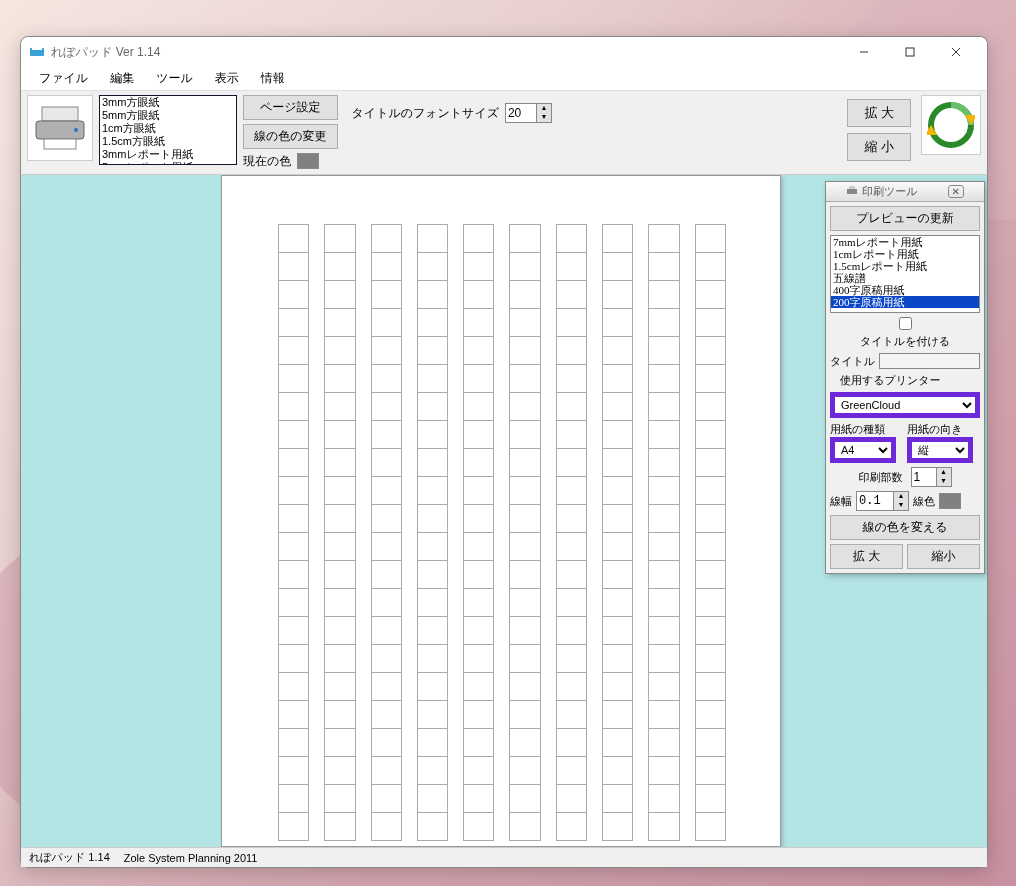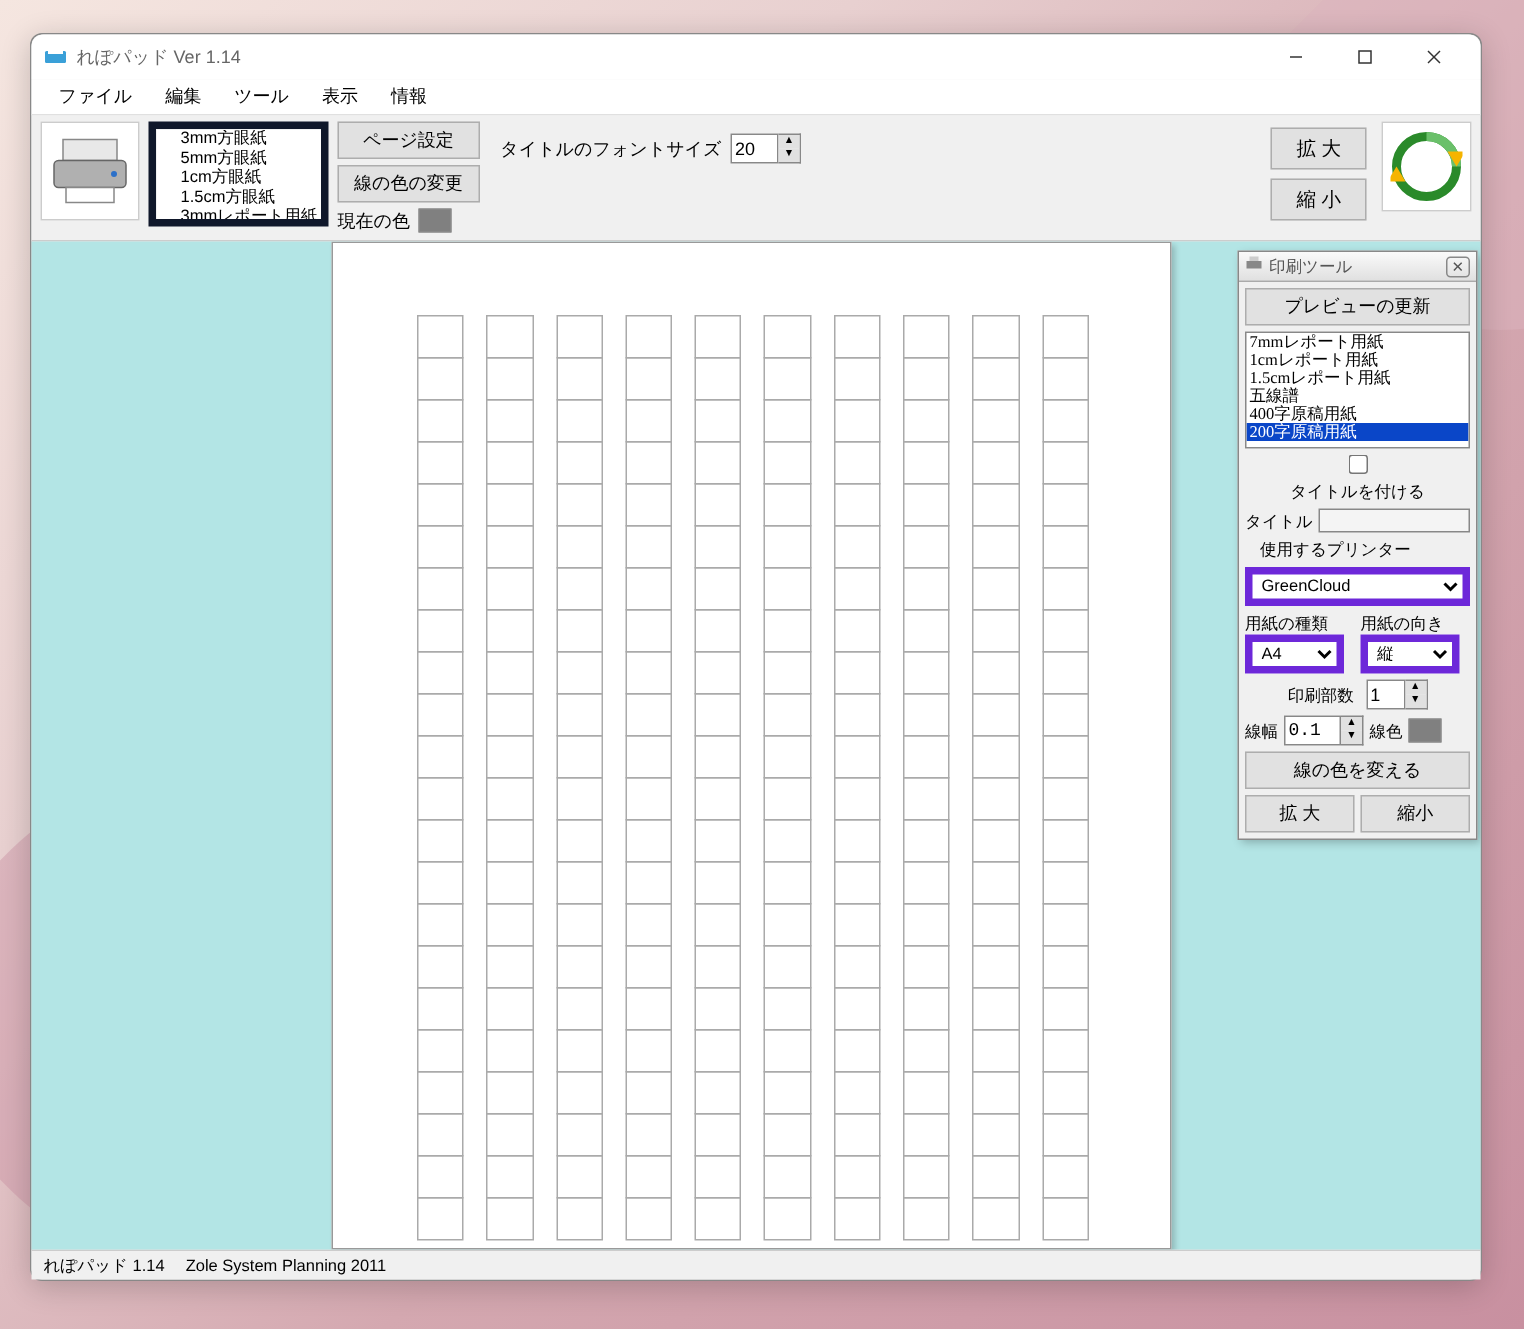"れぽパッド Ver 1.14" .window { top: 22px -> 36px }
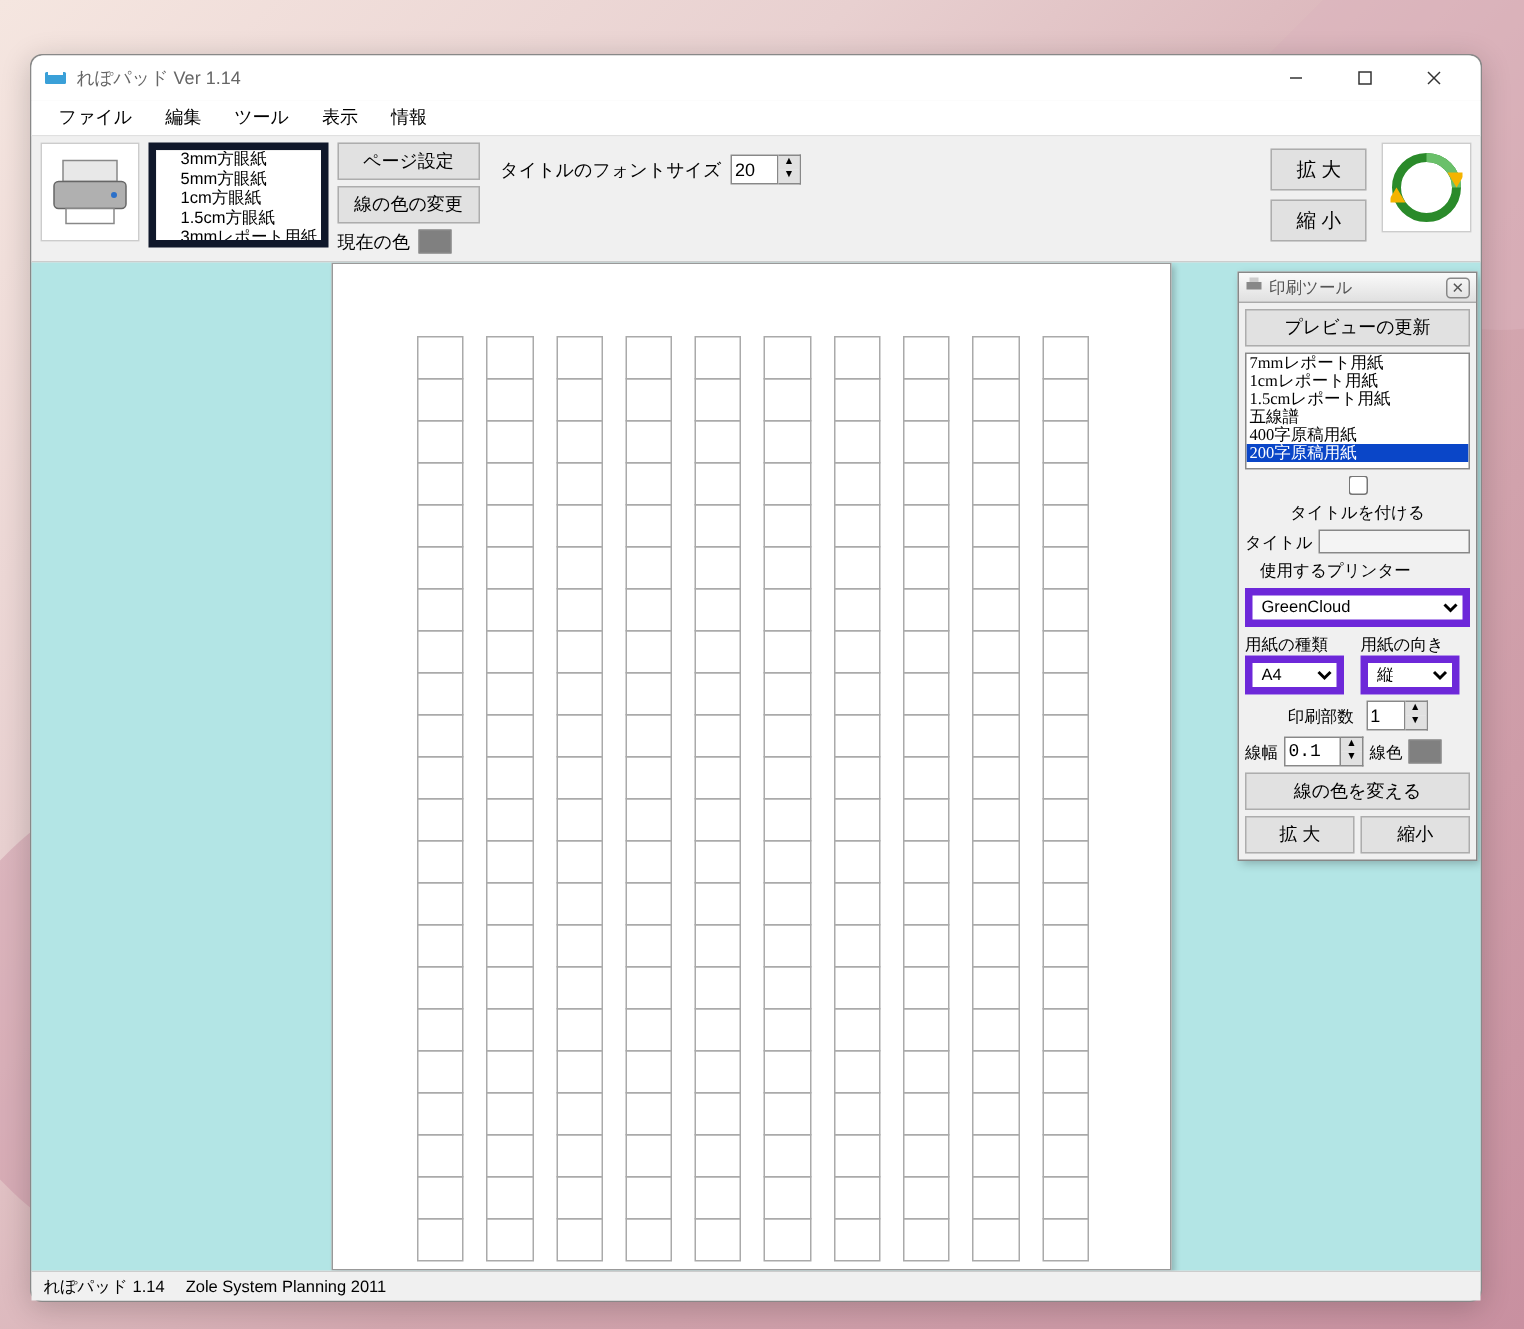"3mm方眼紙" .listbox { border: 5px solid #0f172a -> 1px solid #0f172a; padding-left: 14px -> none; width: 120px -> 138px }
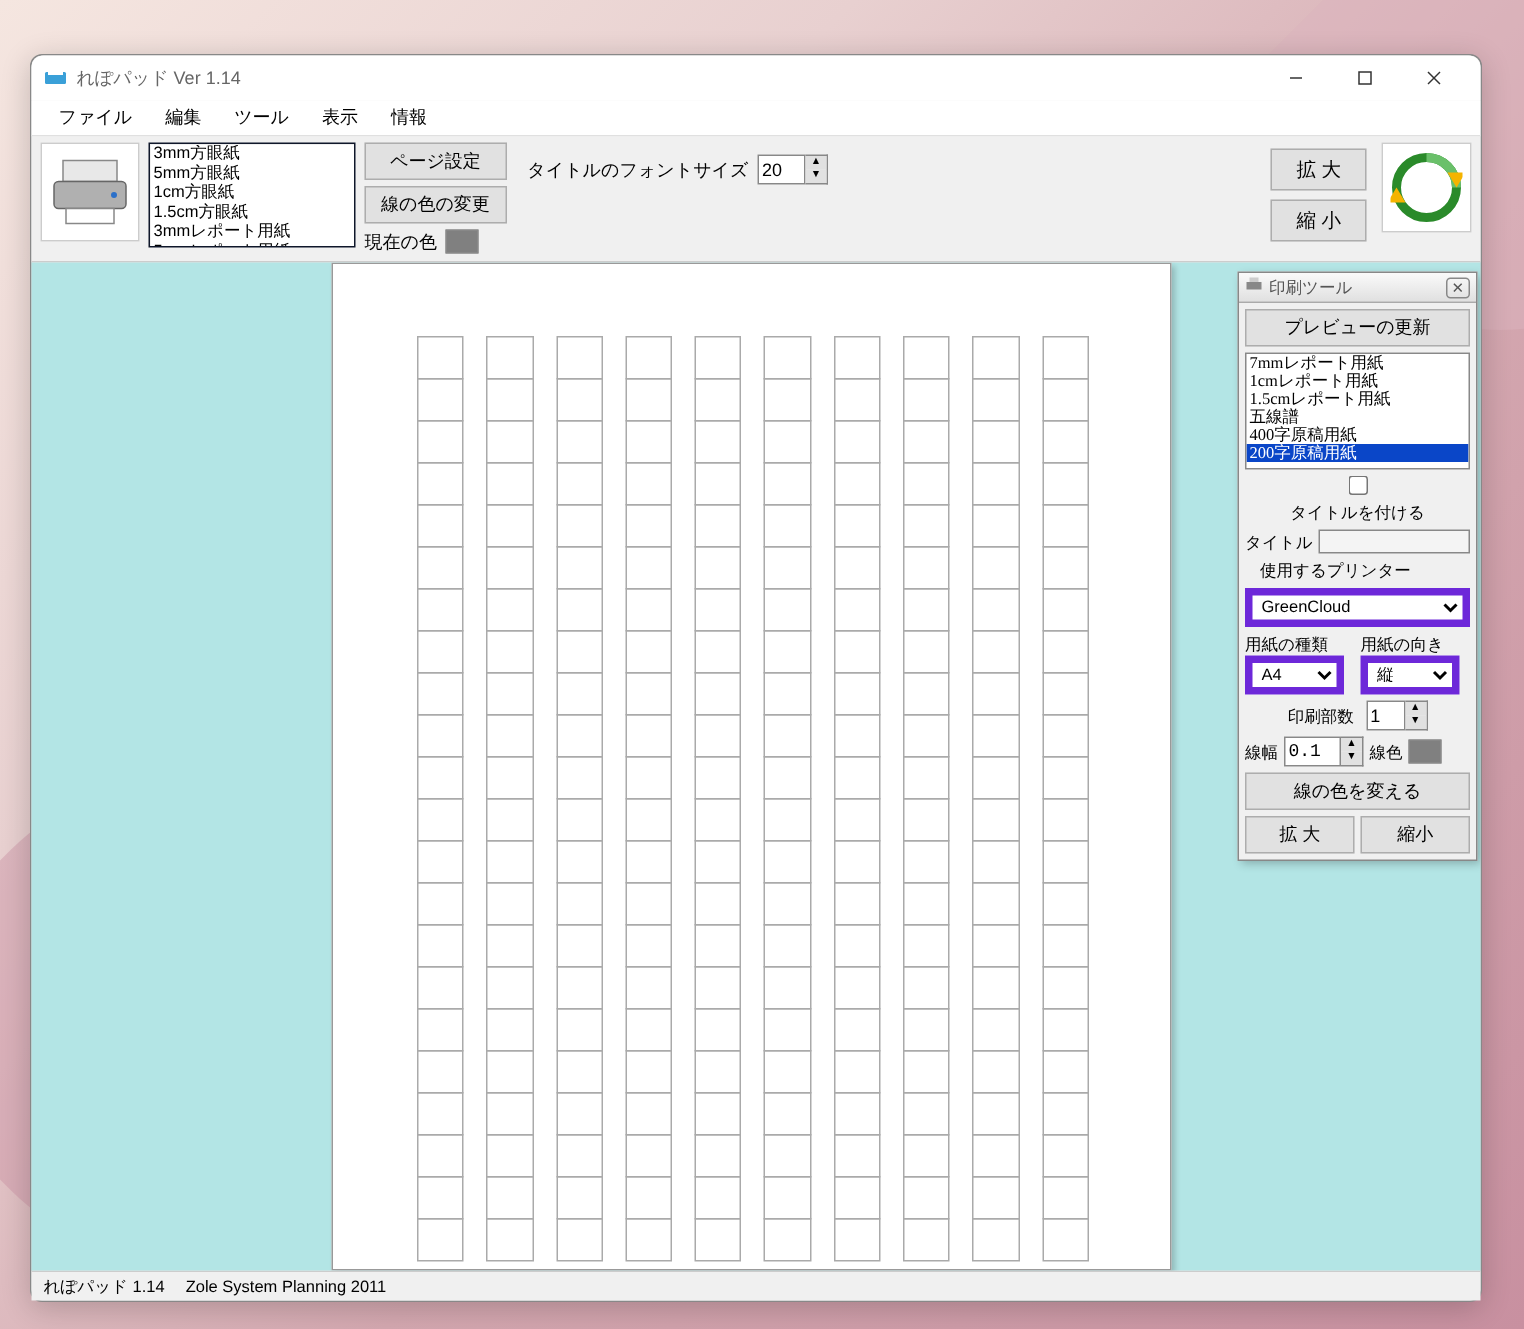"印刷ツール" .fp-title { padding: 2px 4px -> 2px 20px }
